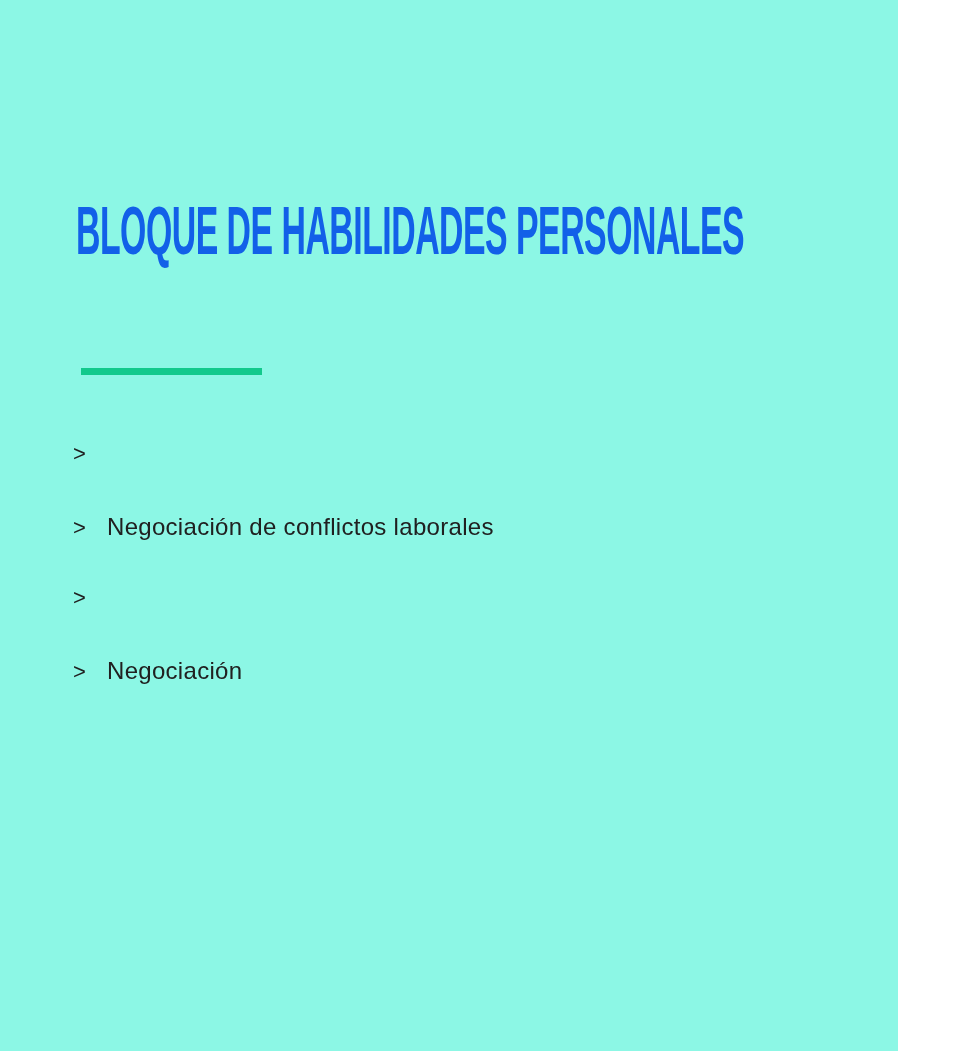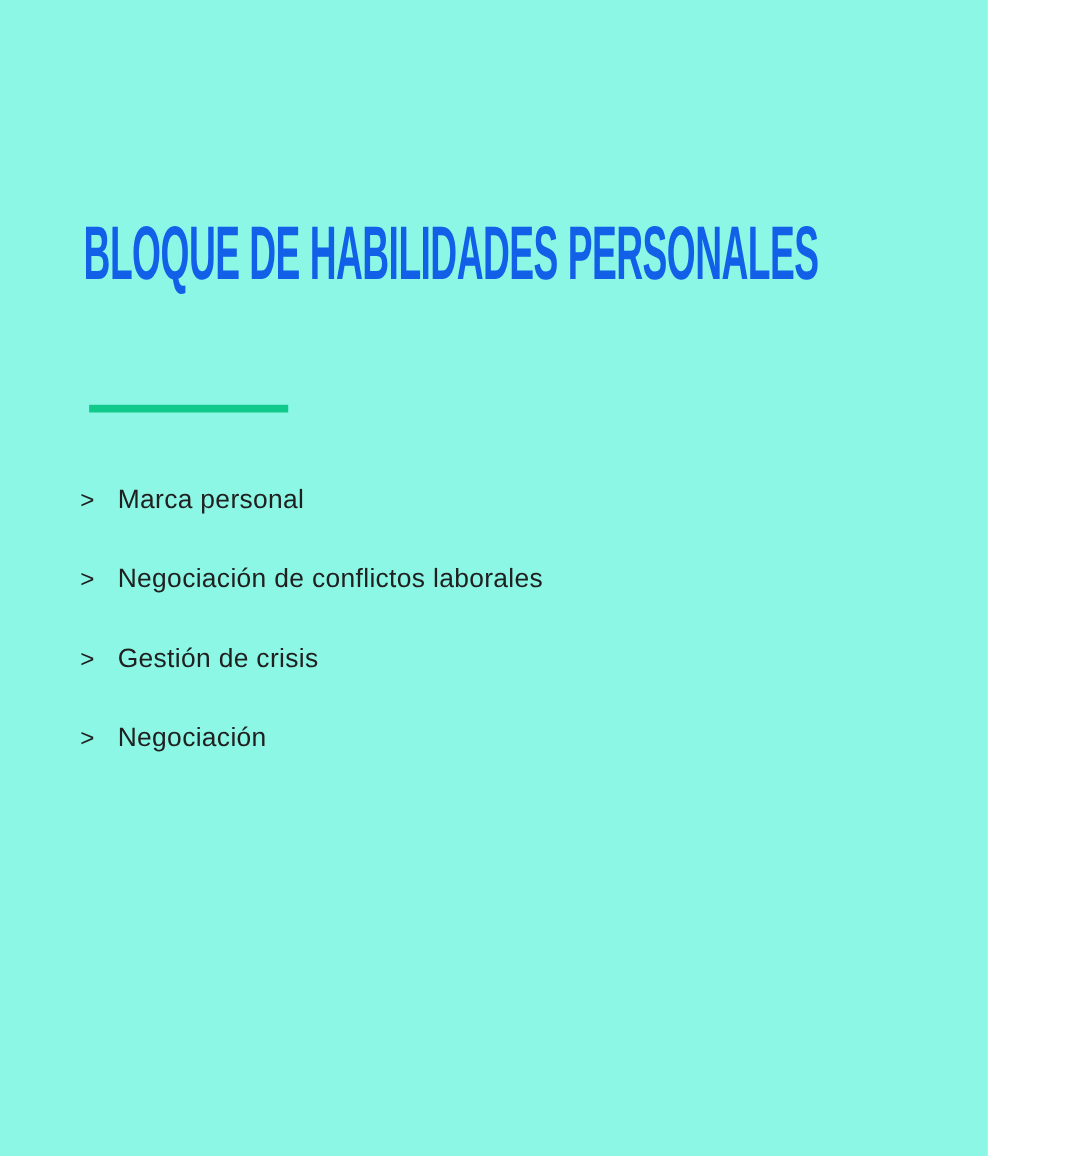"Marca personal" span.topic-label { html: <span>Marca personal</span> -> none }
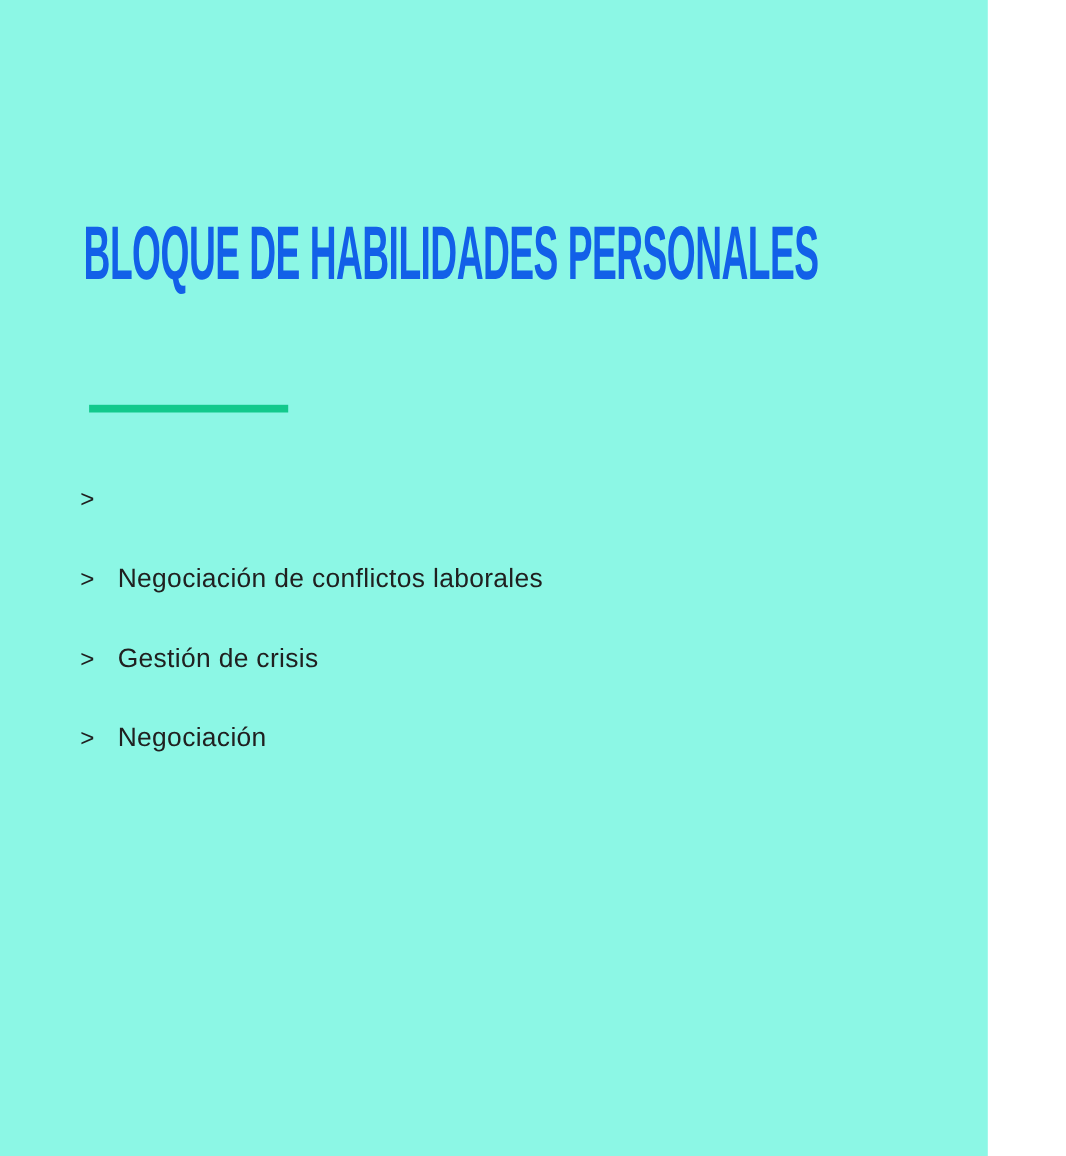"Gestión de crisis" span.topic-label { html: <span>Gestión de crisis</span> -> none }
